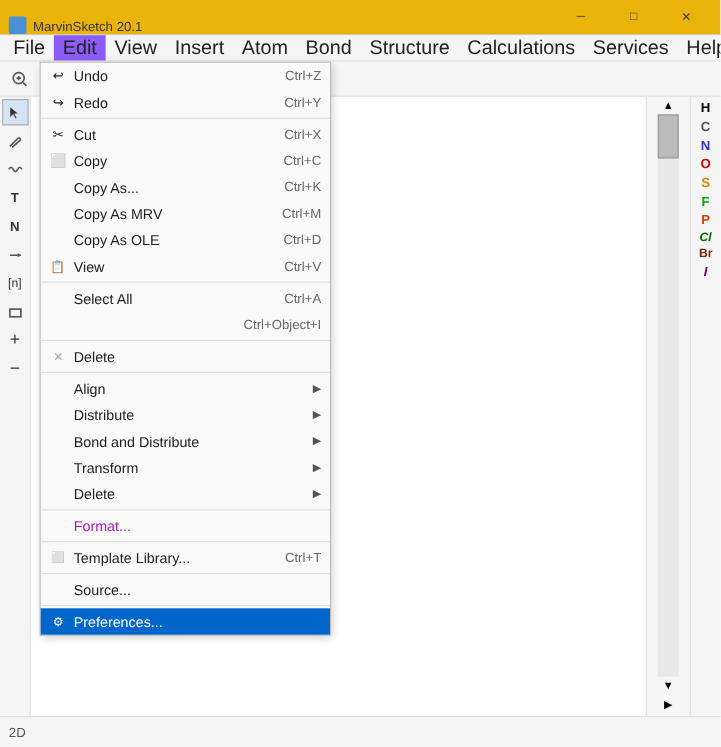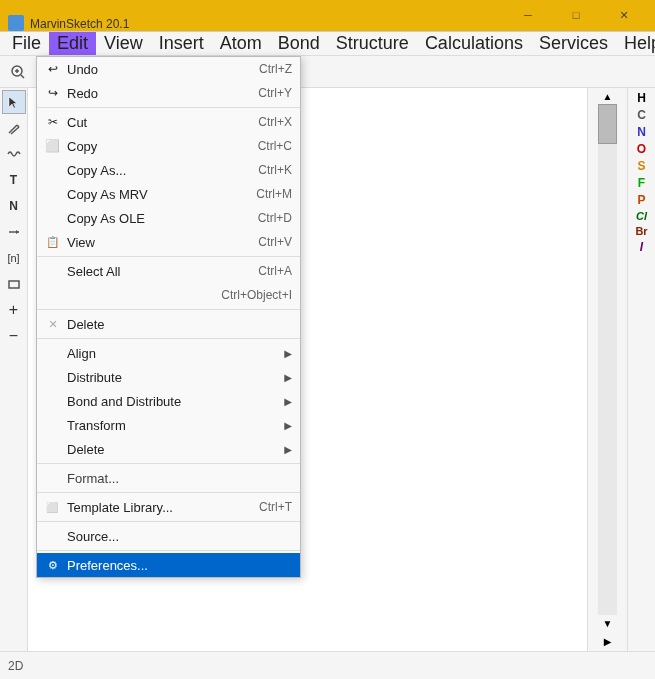"Format..." .menu-row.disabled { color: #404040 -> #a21caf }
